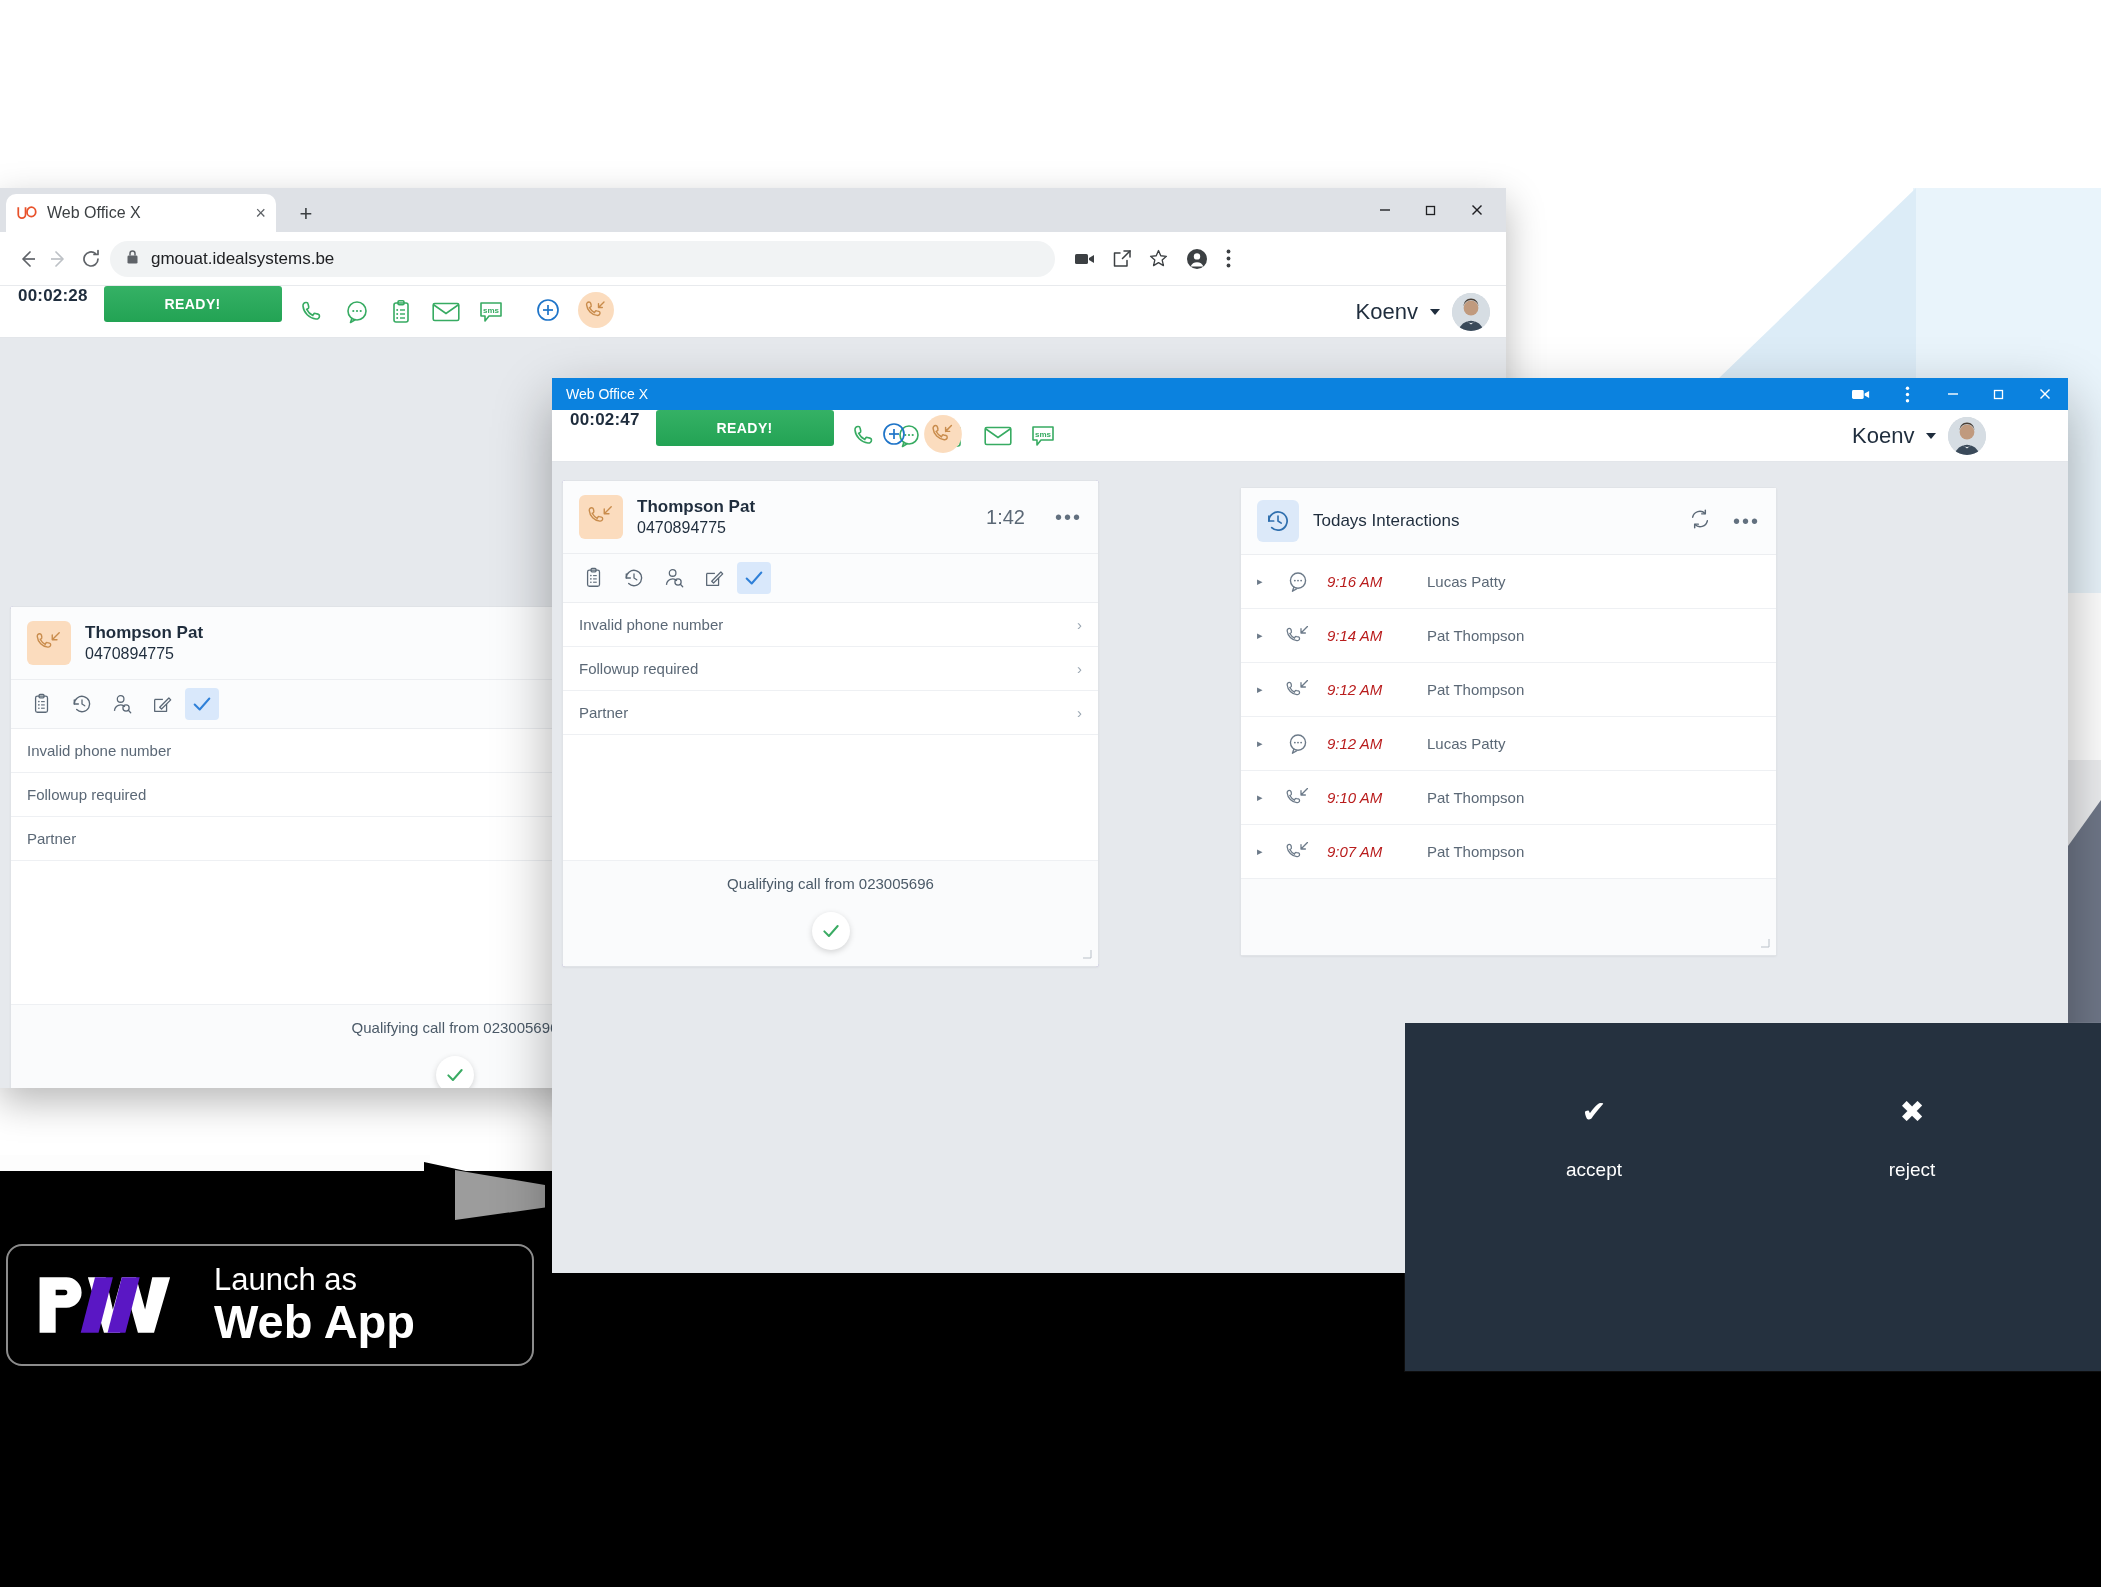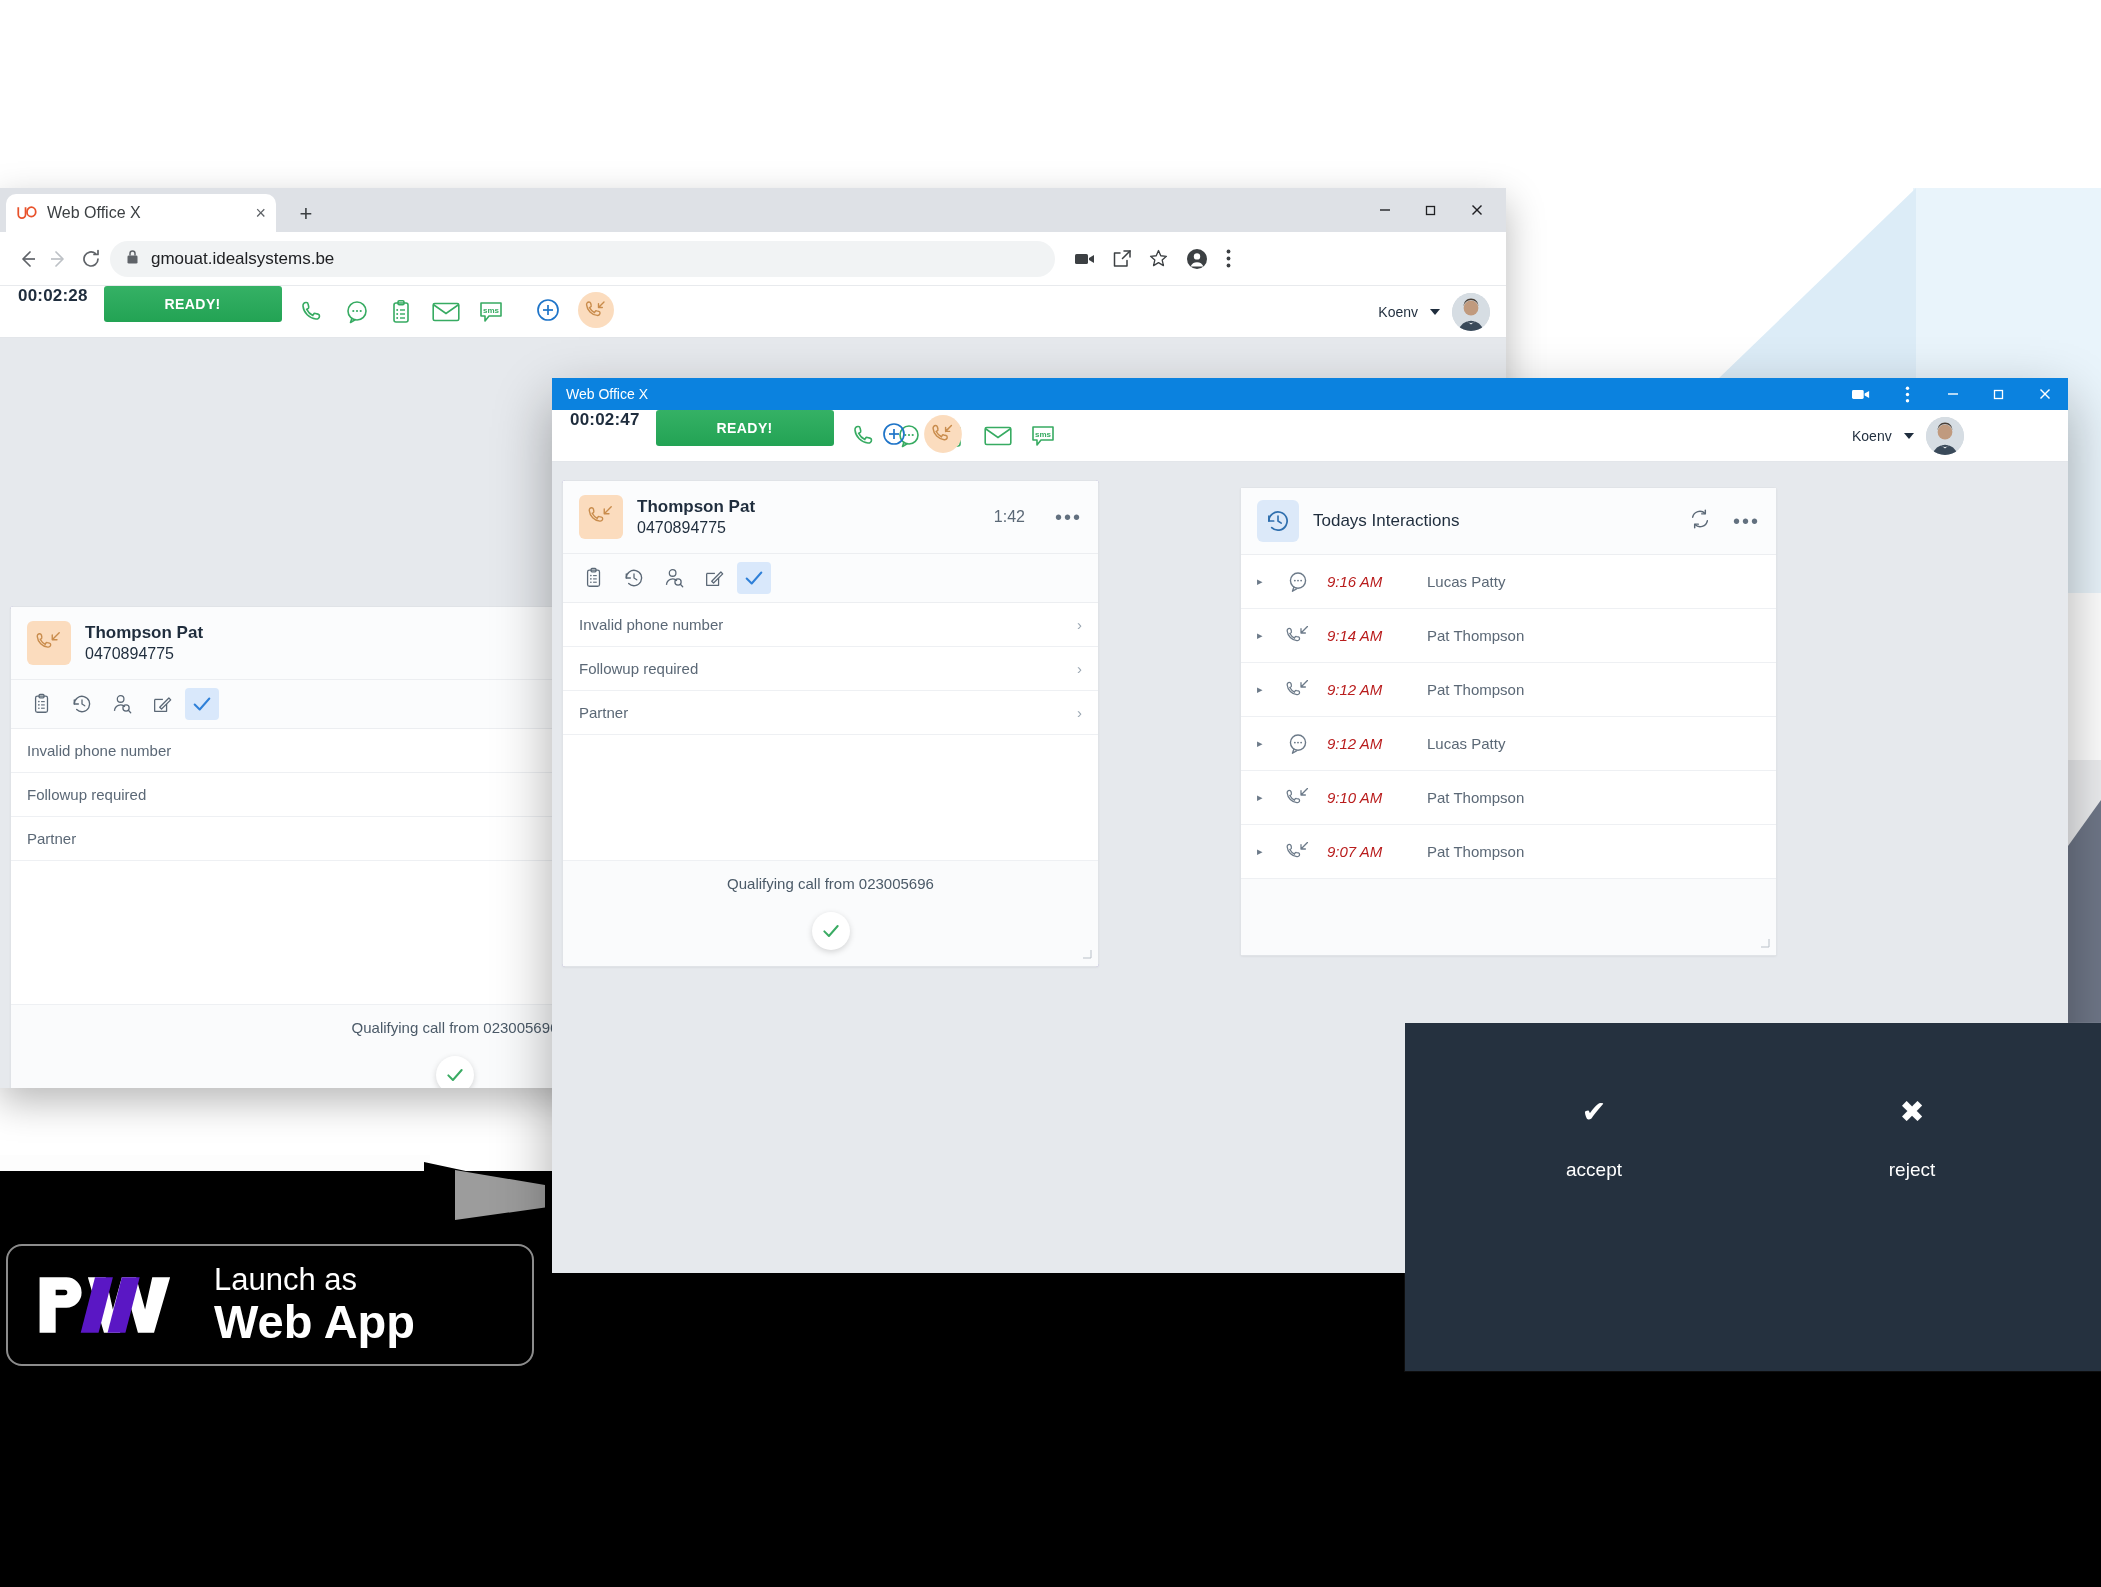"Koenv" .user-name { font-size: 14px -> 22px }
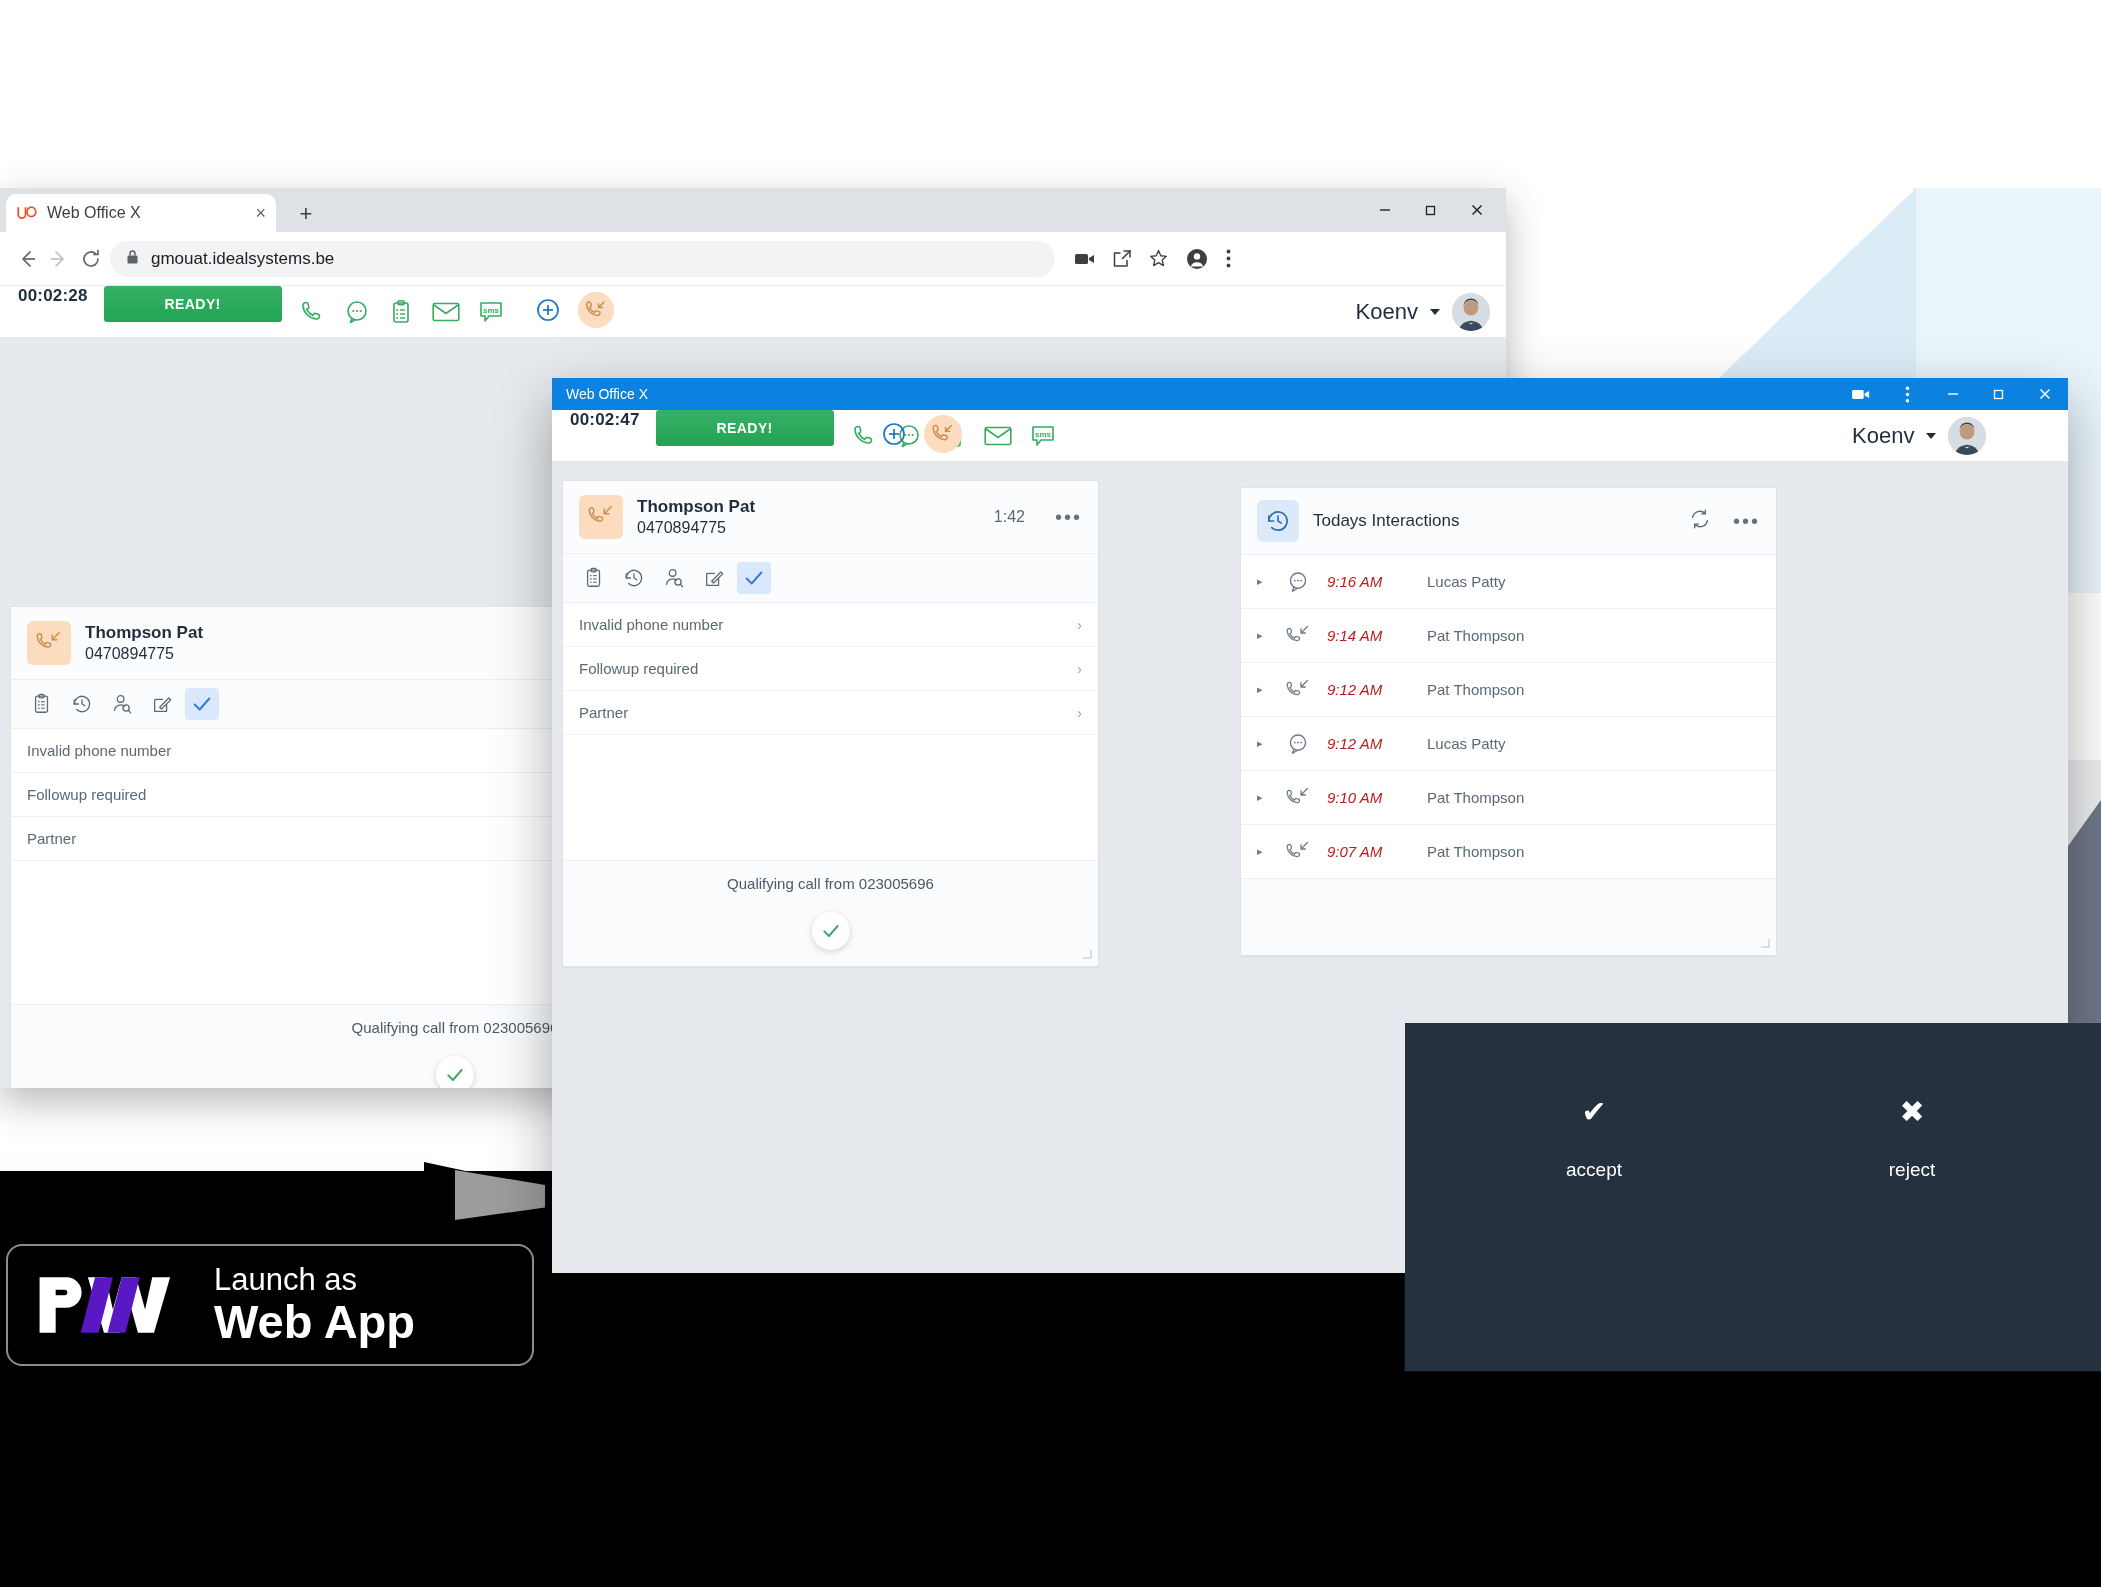"1:42" .c-timer { font-size: 16px -> 20px }
